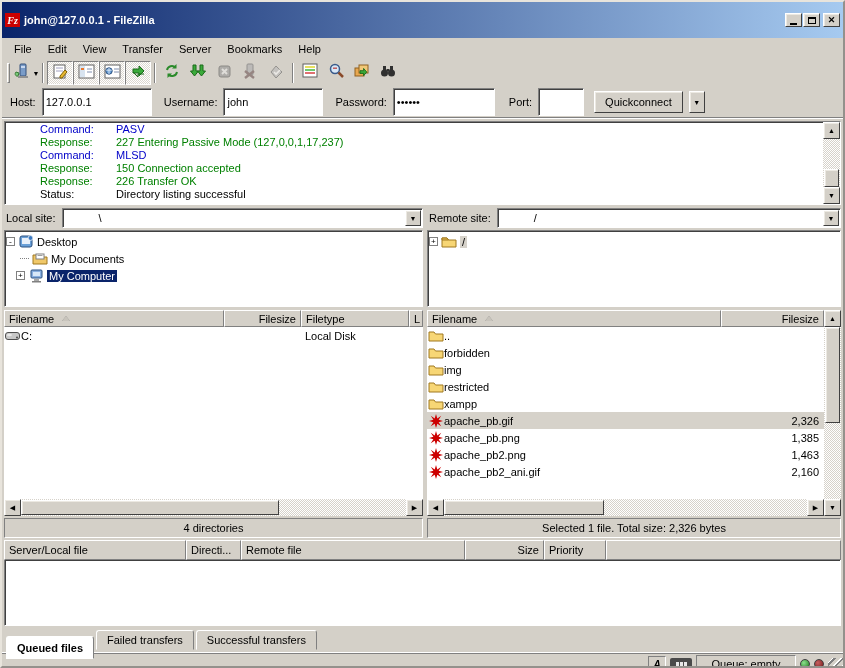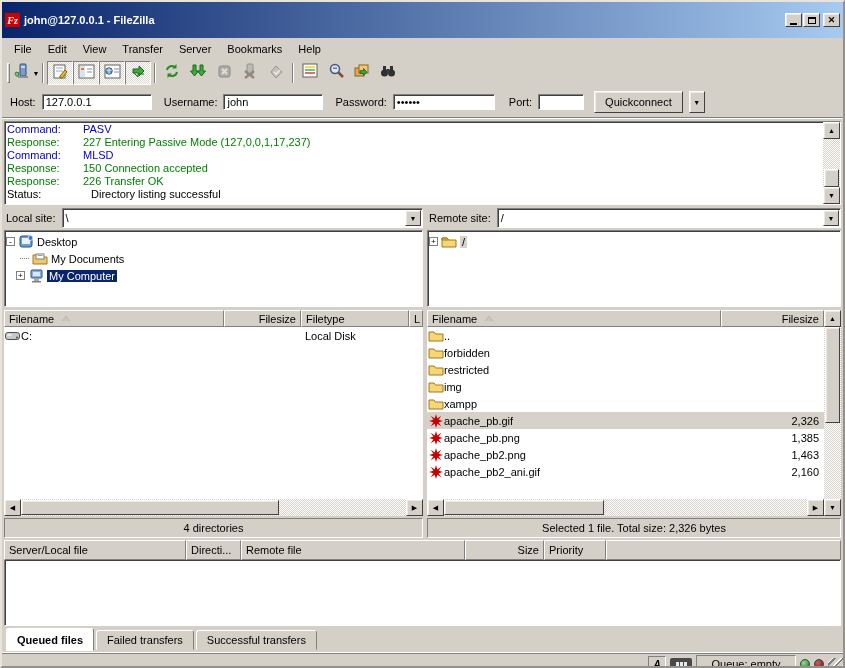"127.0.0.1" .qinput { height: 16px -> 28px }
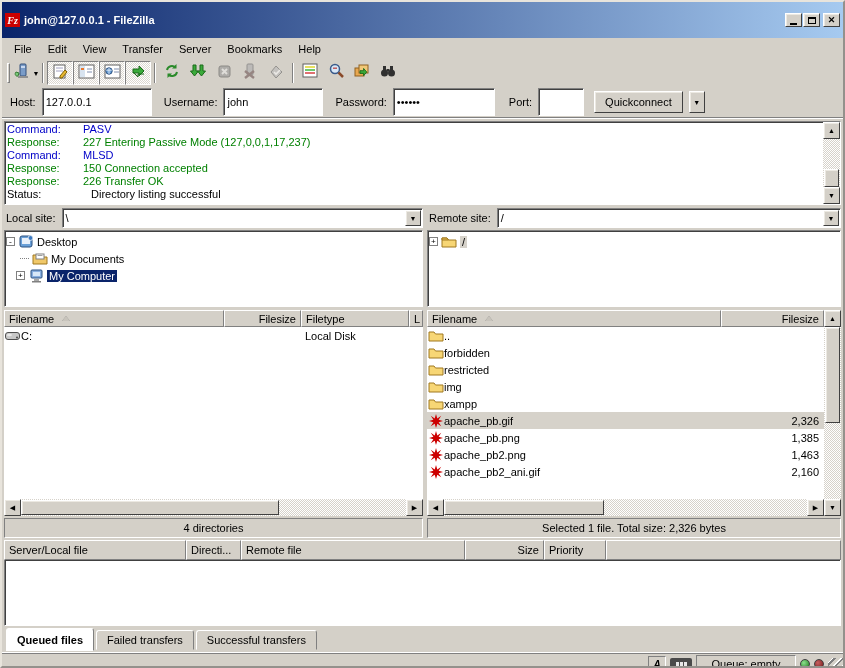"Command:" .sunk { padding-left: none -> 33px }
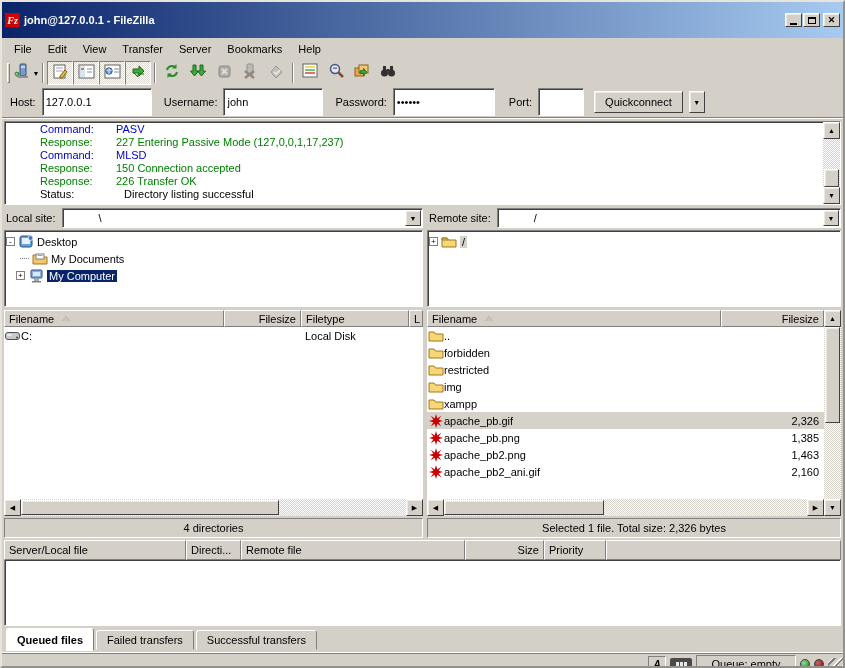"Status:" .stat { gap: 8px -> none }
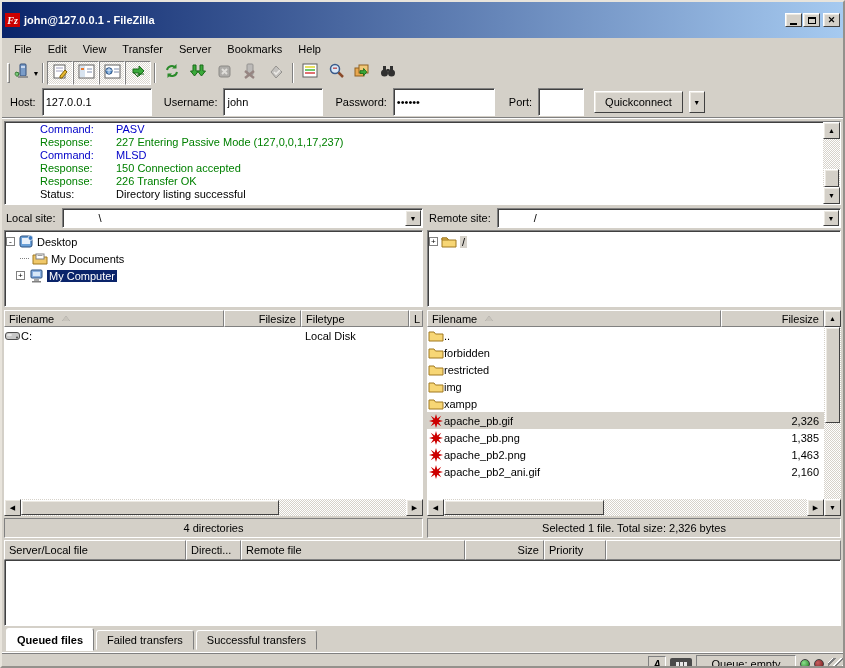"restricted" div.frow { order: before "img" -> after "img" }
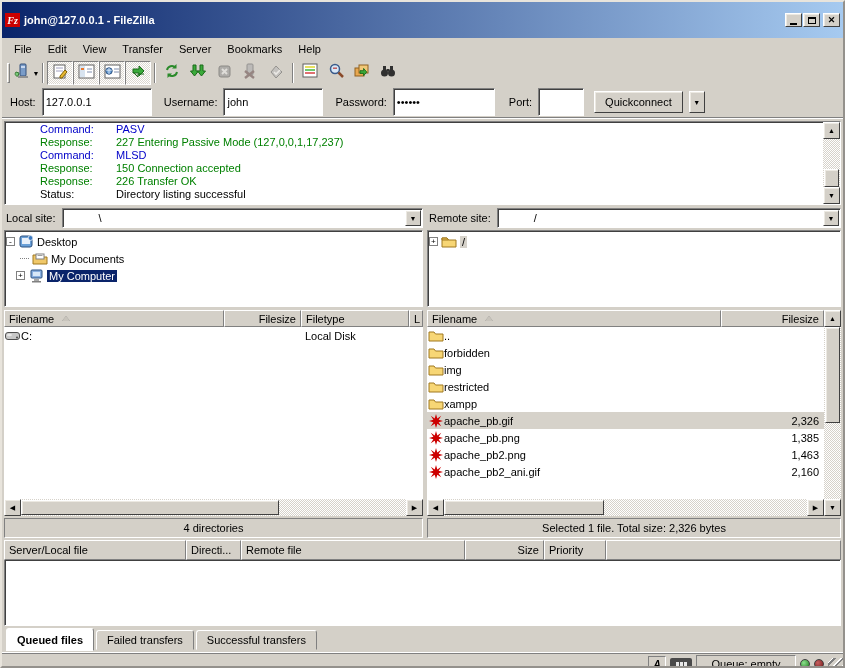"Queued files" .tab.active { top: 0 -> 8px }
